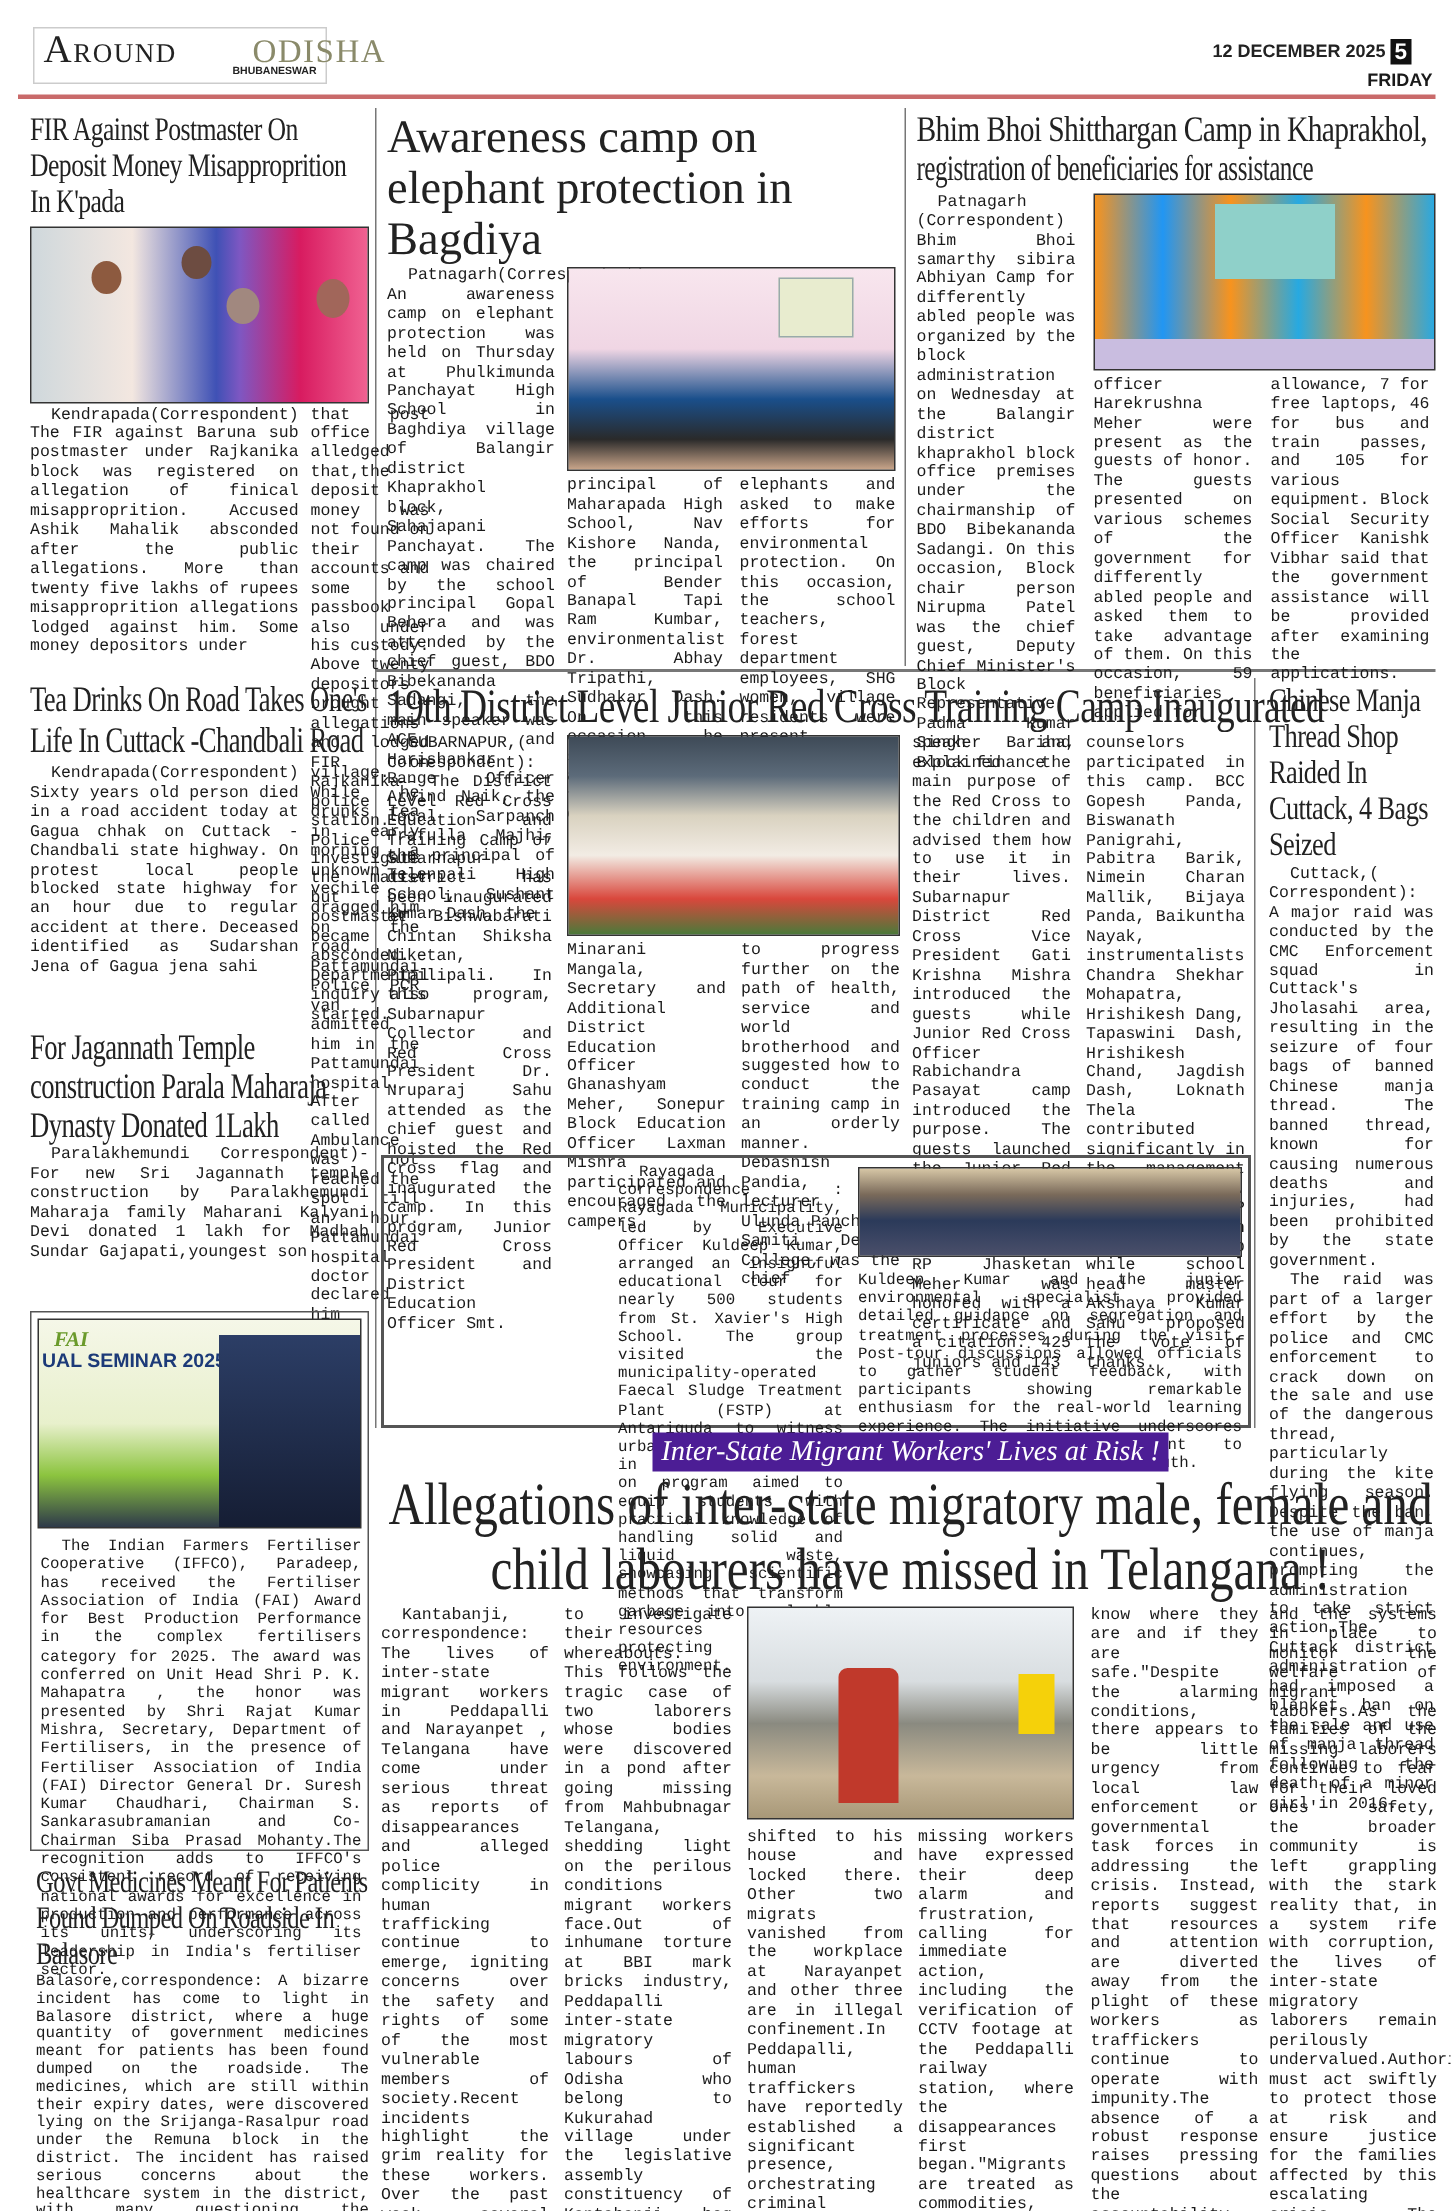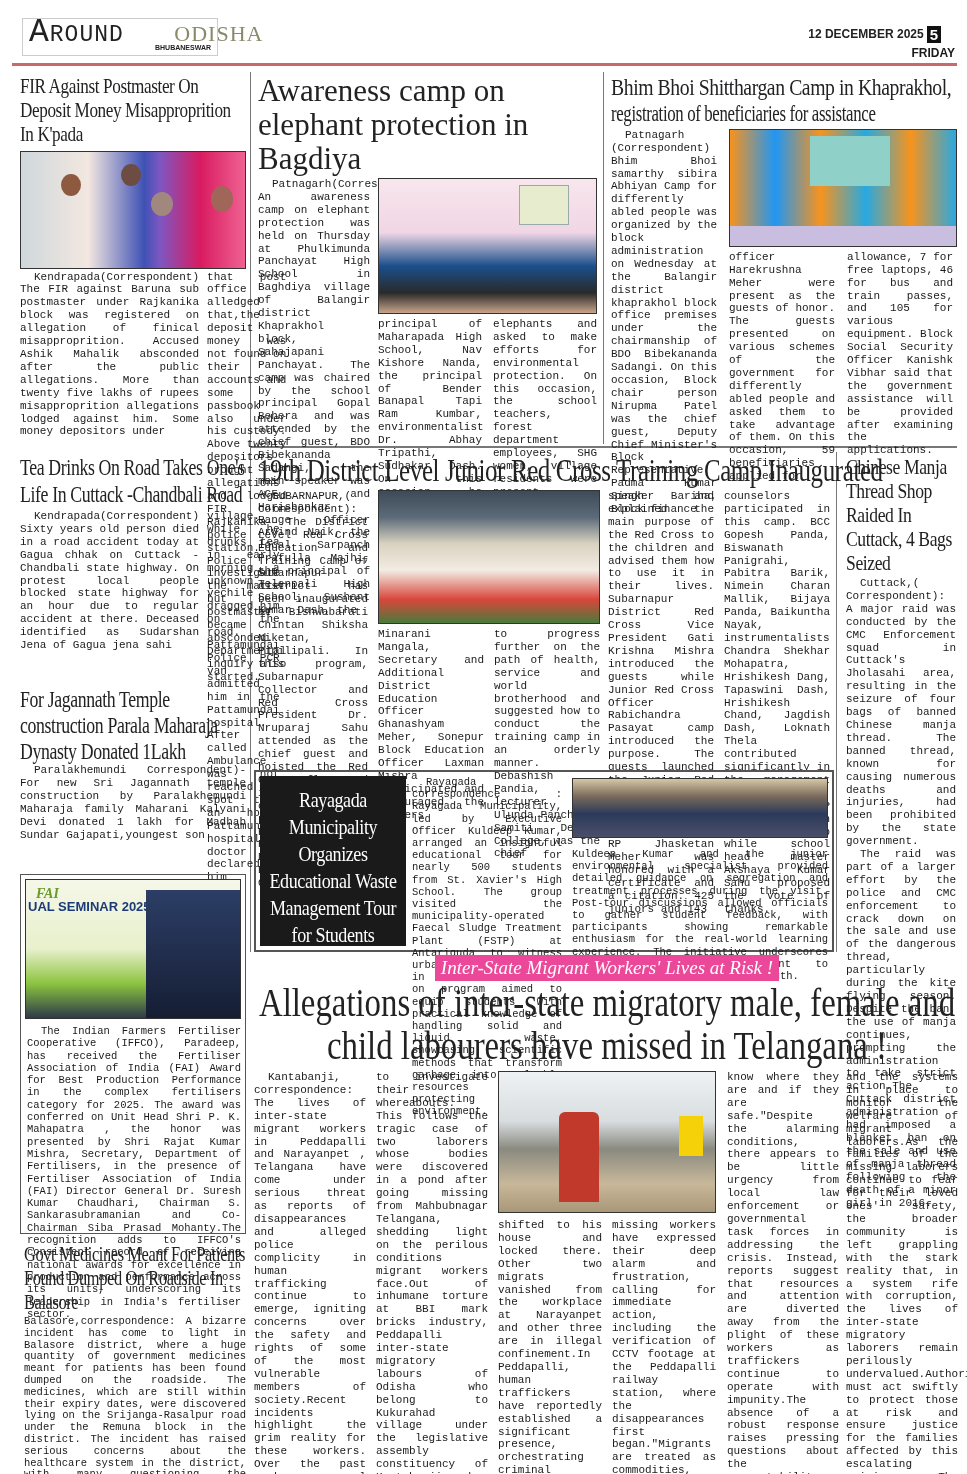"Around" span { font-family: Liberation Mono, monospace -> none; font-size: 33px -> 26px }
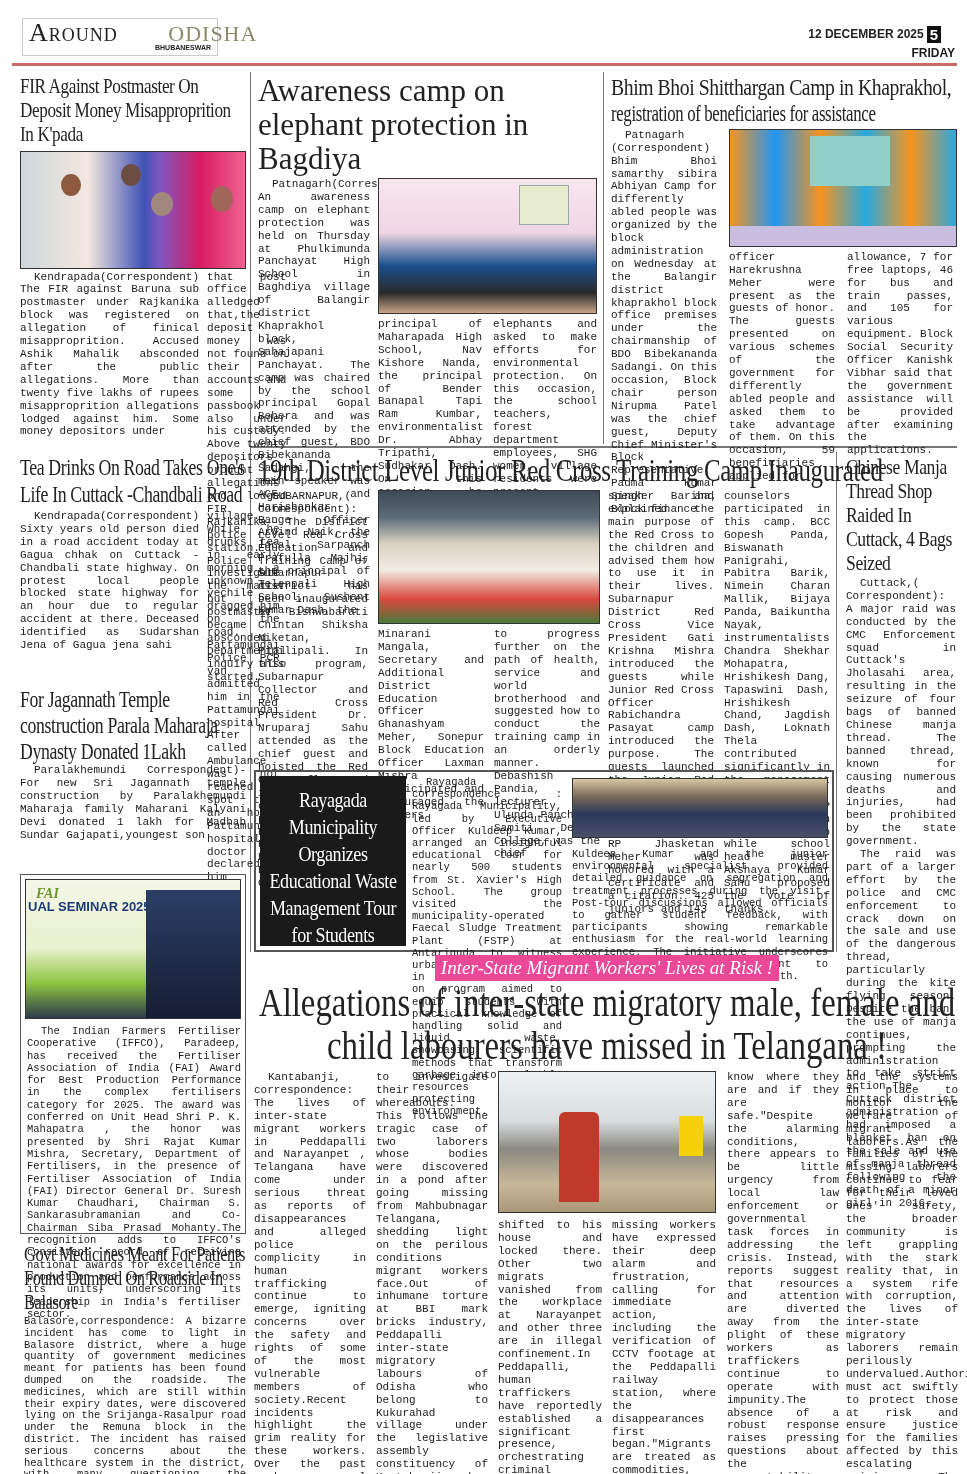"Rayagada Municipality Organizes" div.abs { html: <div> <div>Rayagada Municipality Organizes Educational Waste Management Tour for Students</div> </div> -> none }
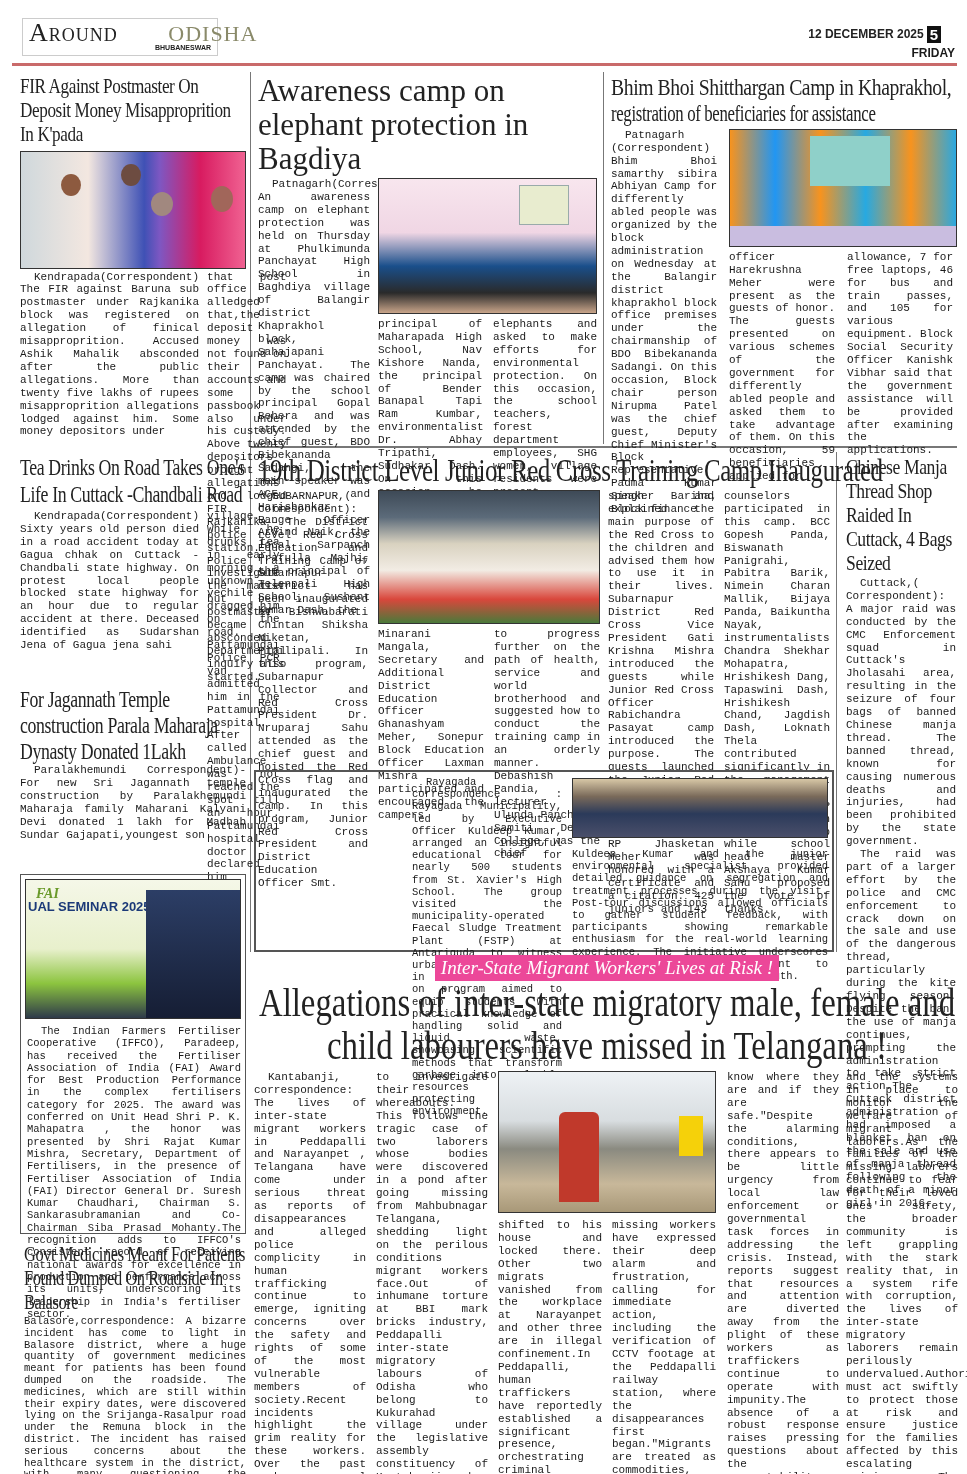"Inter-State Migrant Workers' Lives at" .tagbox { background: #ec4899 -> #4c1d95 }
